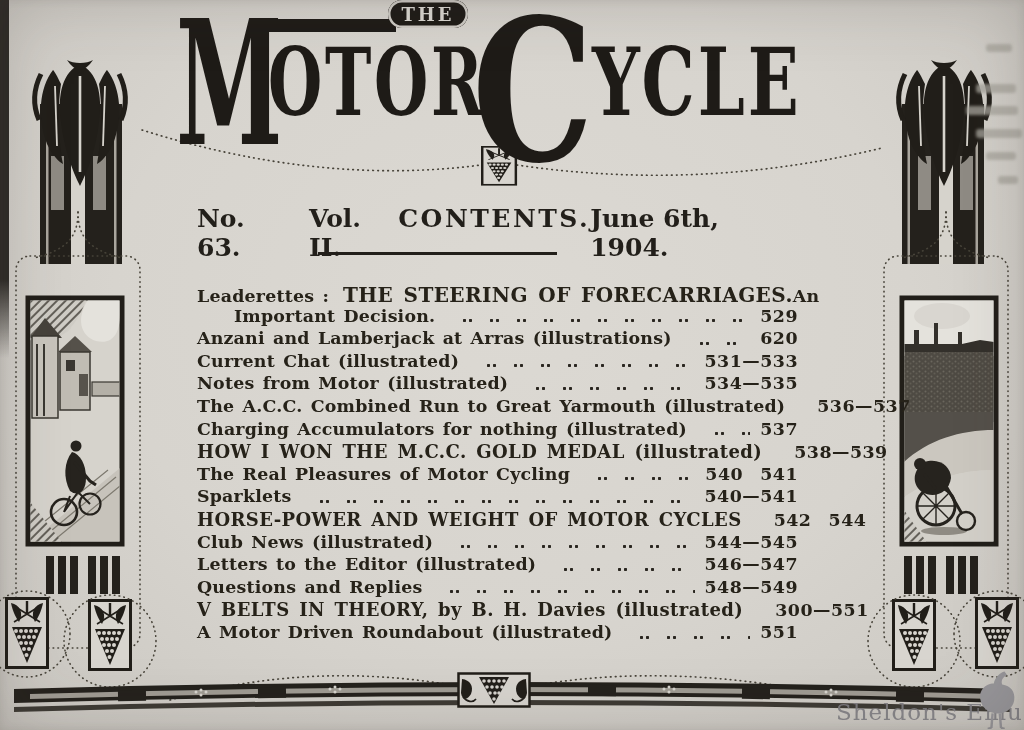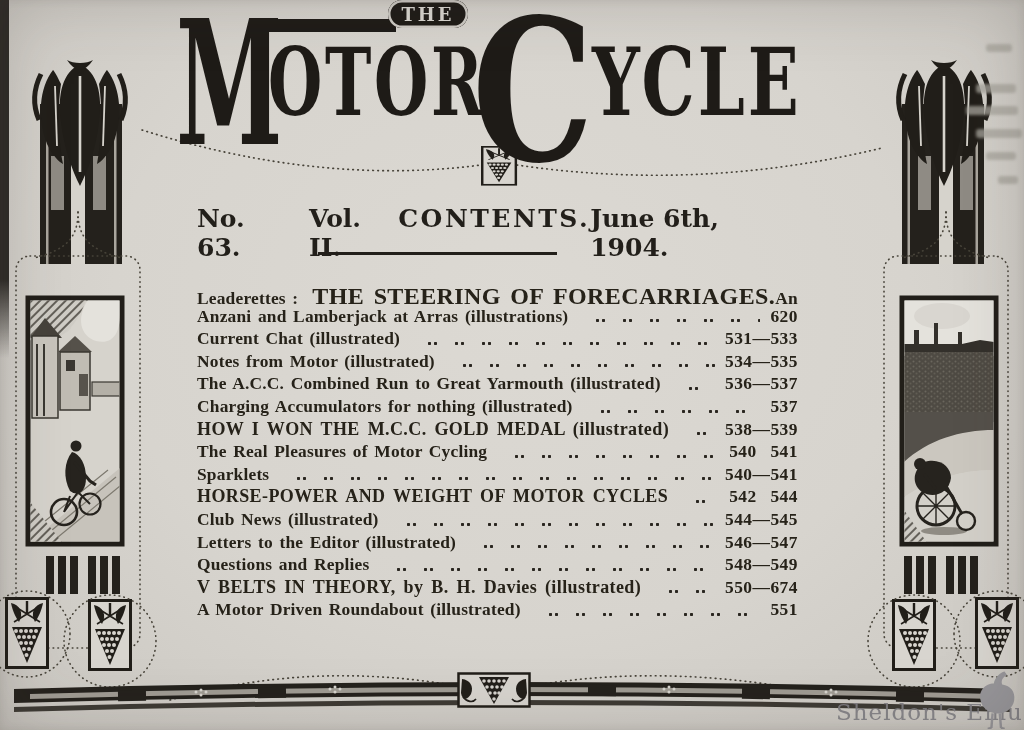"Leaderettes :" .toc { font-family: Liberation Serif, serif -> none }
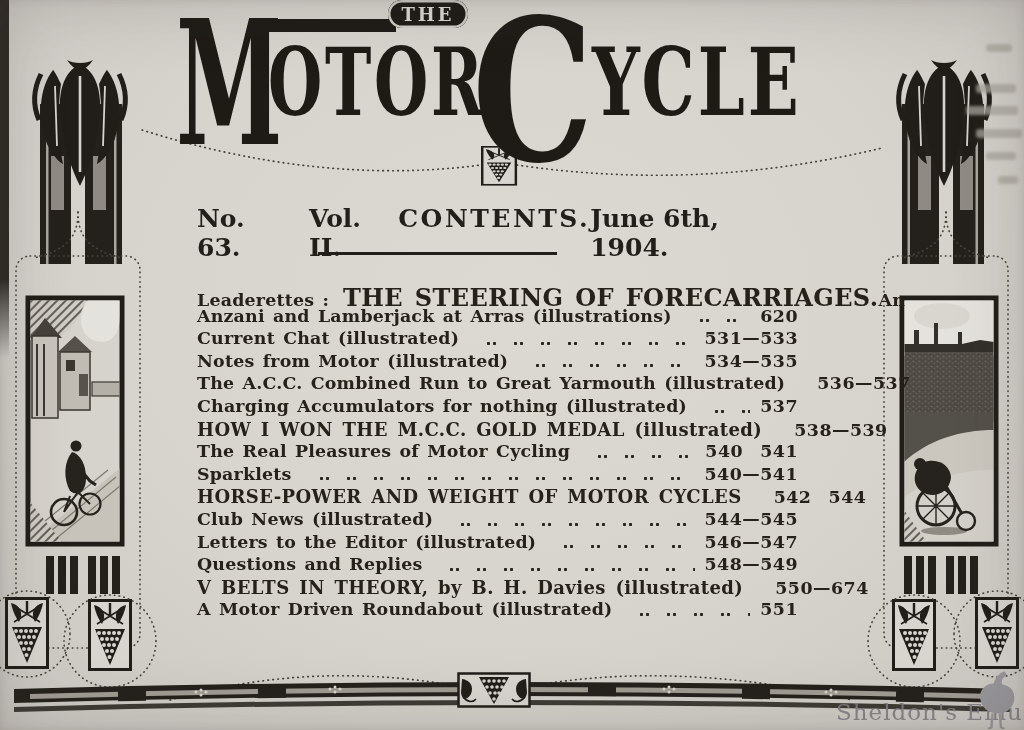"THE STEERING OF FORECARRIAGES." .lead-head .toc-title { font-size: 24px -> 20px }
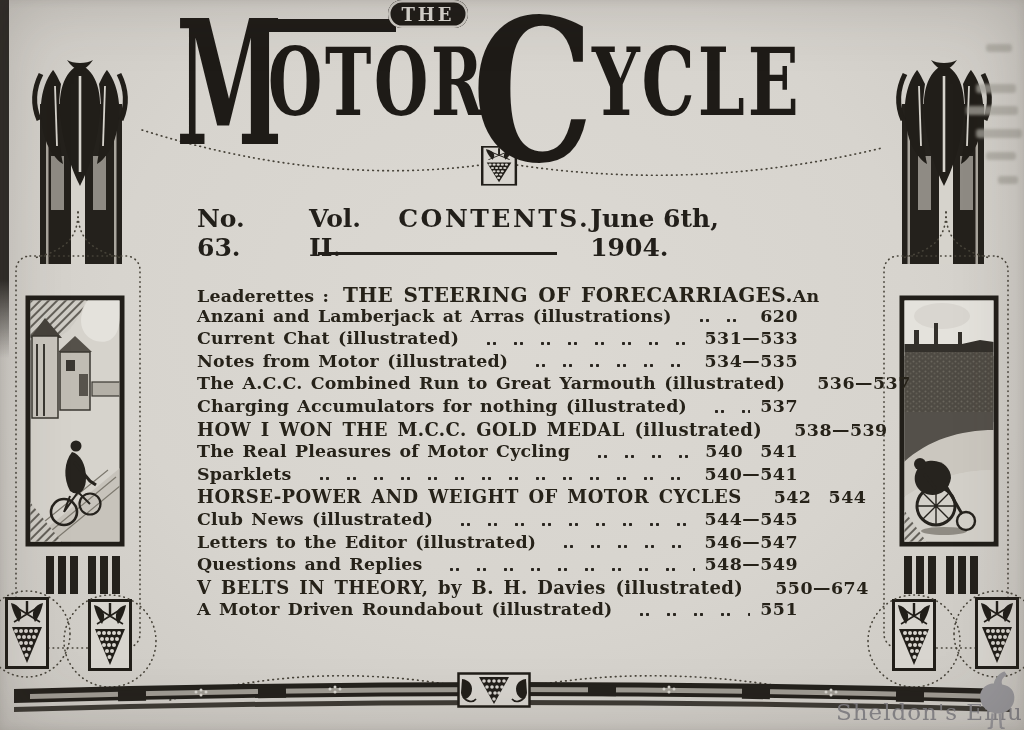"Important Decision." div.toc-row { html: none -> <div> <span>Important Decision.</span> <span></span> <span>529</span> </div> }
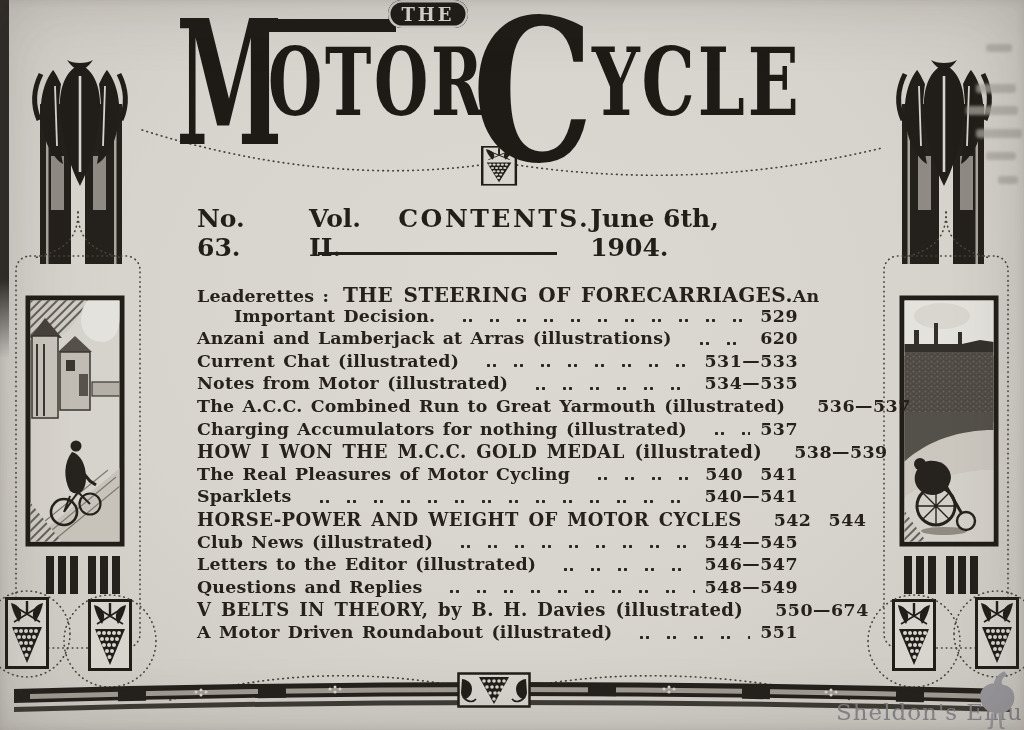"550—674" span.toc-pages { text: 550—674 -> 300—551 }
